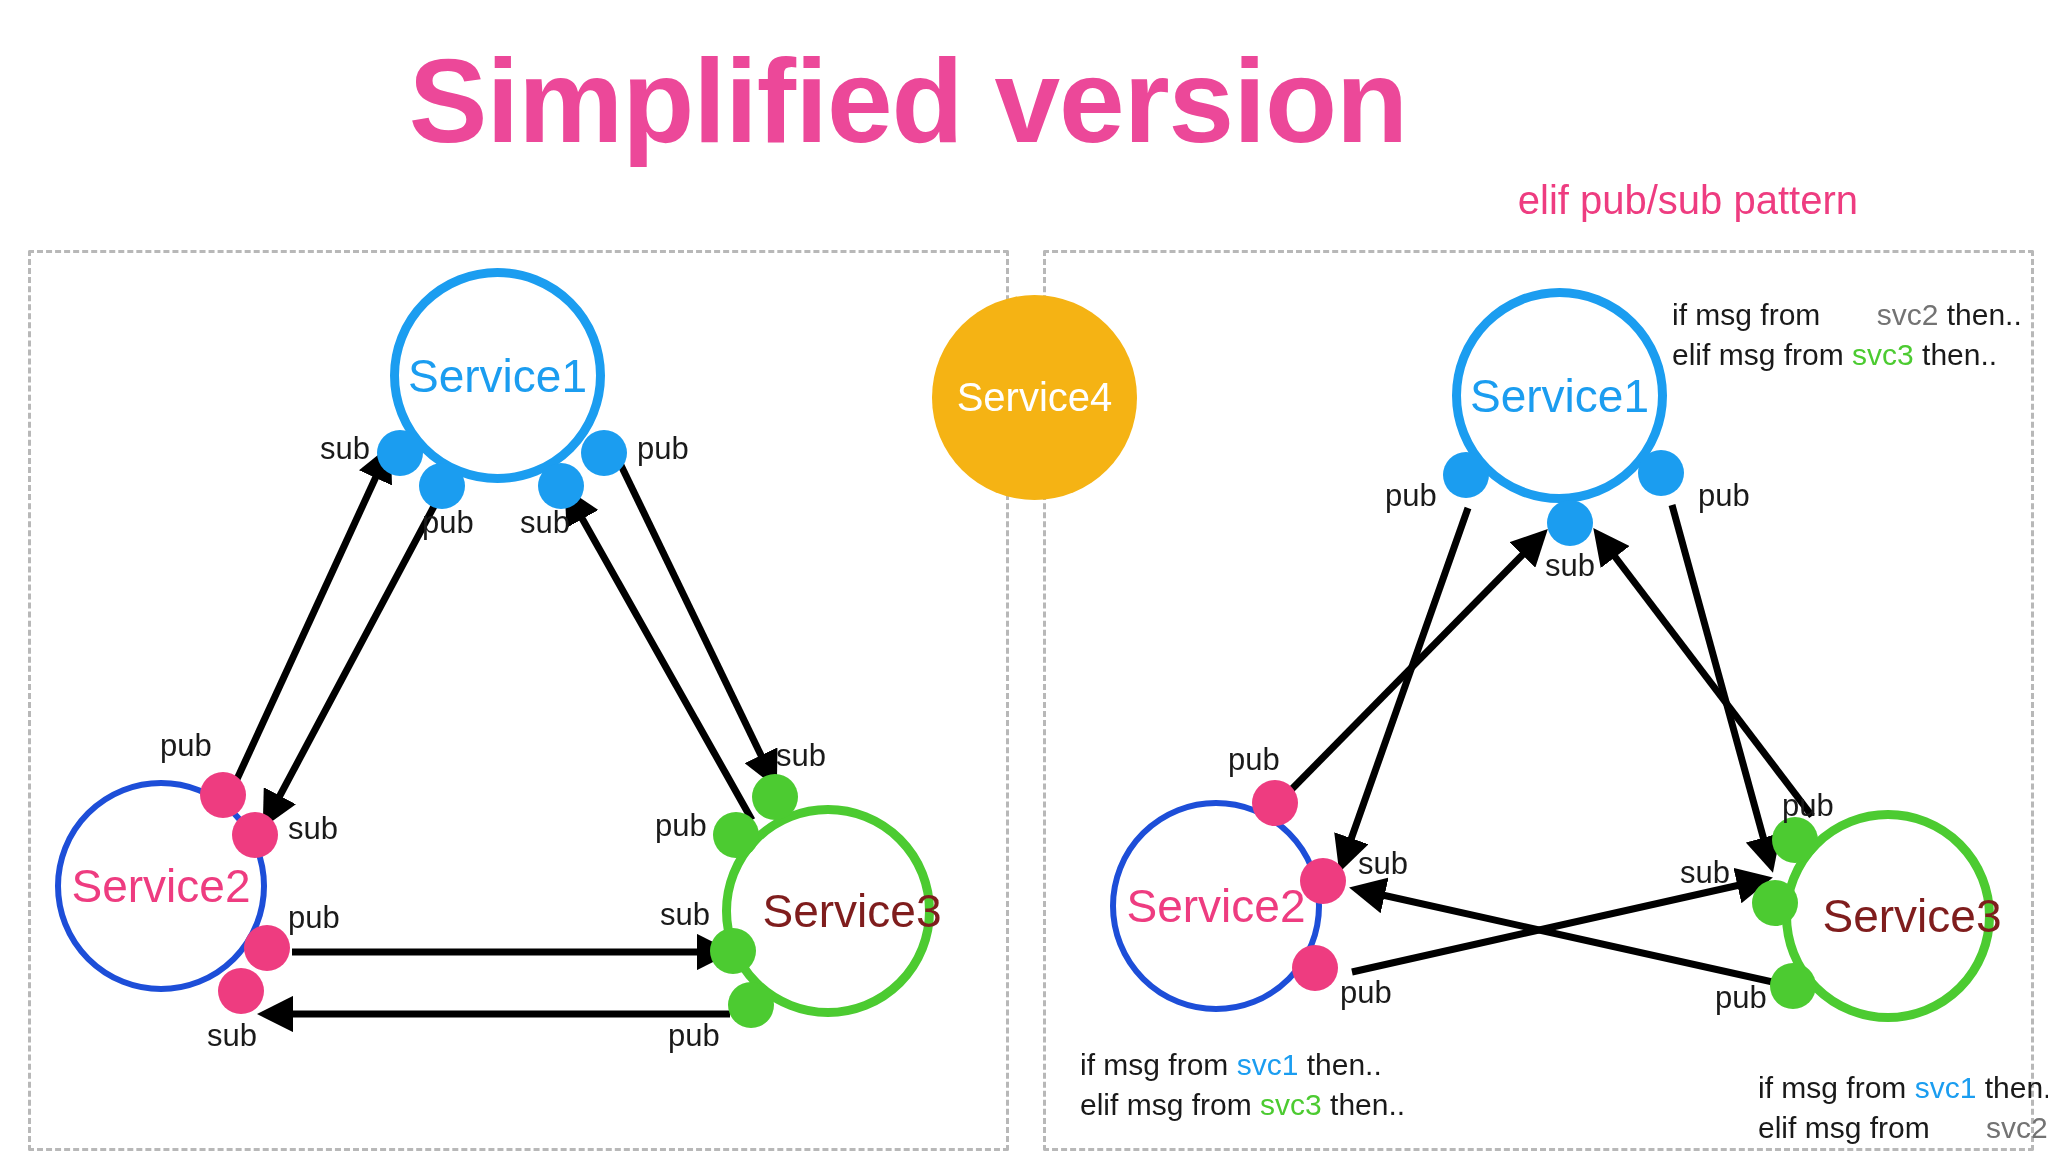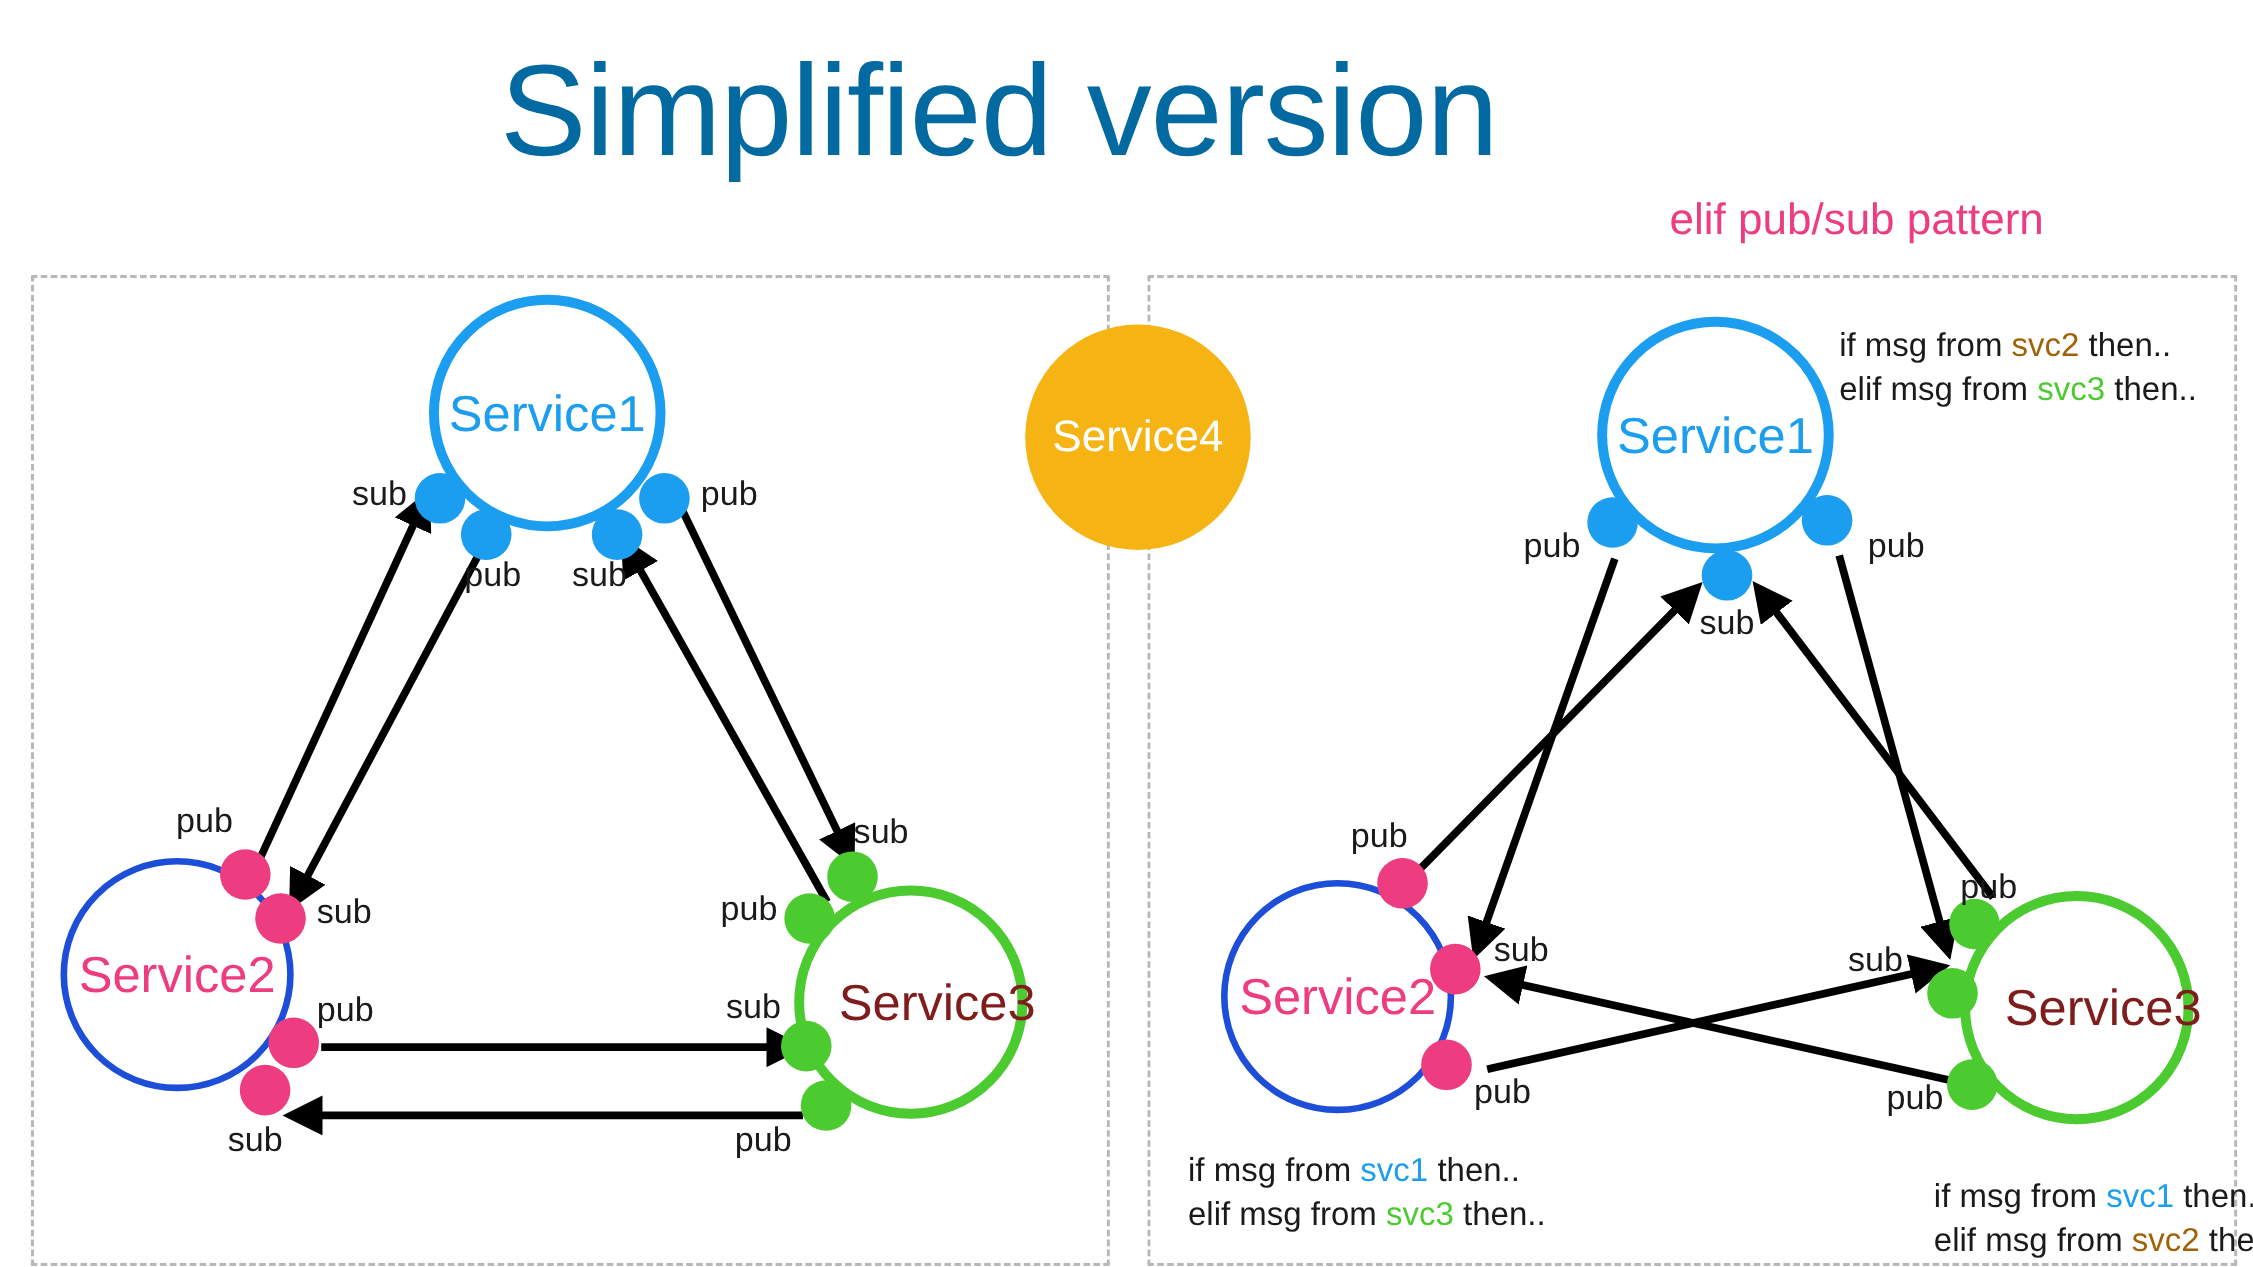"Simplified version" .title { color: #0369a1 -> #ec4899; font-weight: 400 -> 700 }
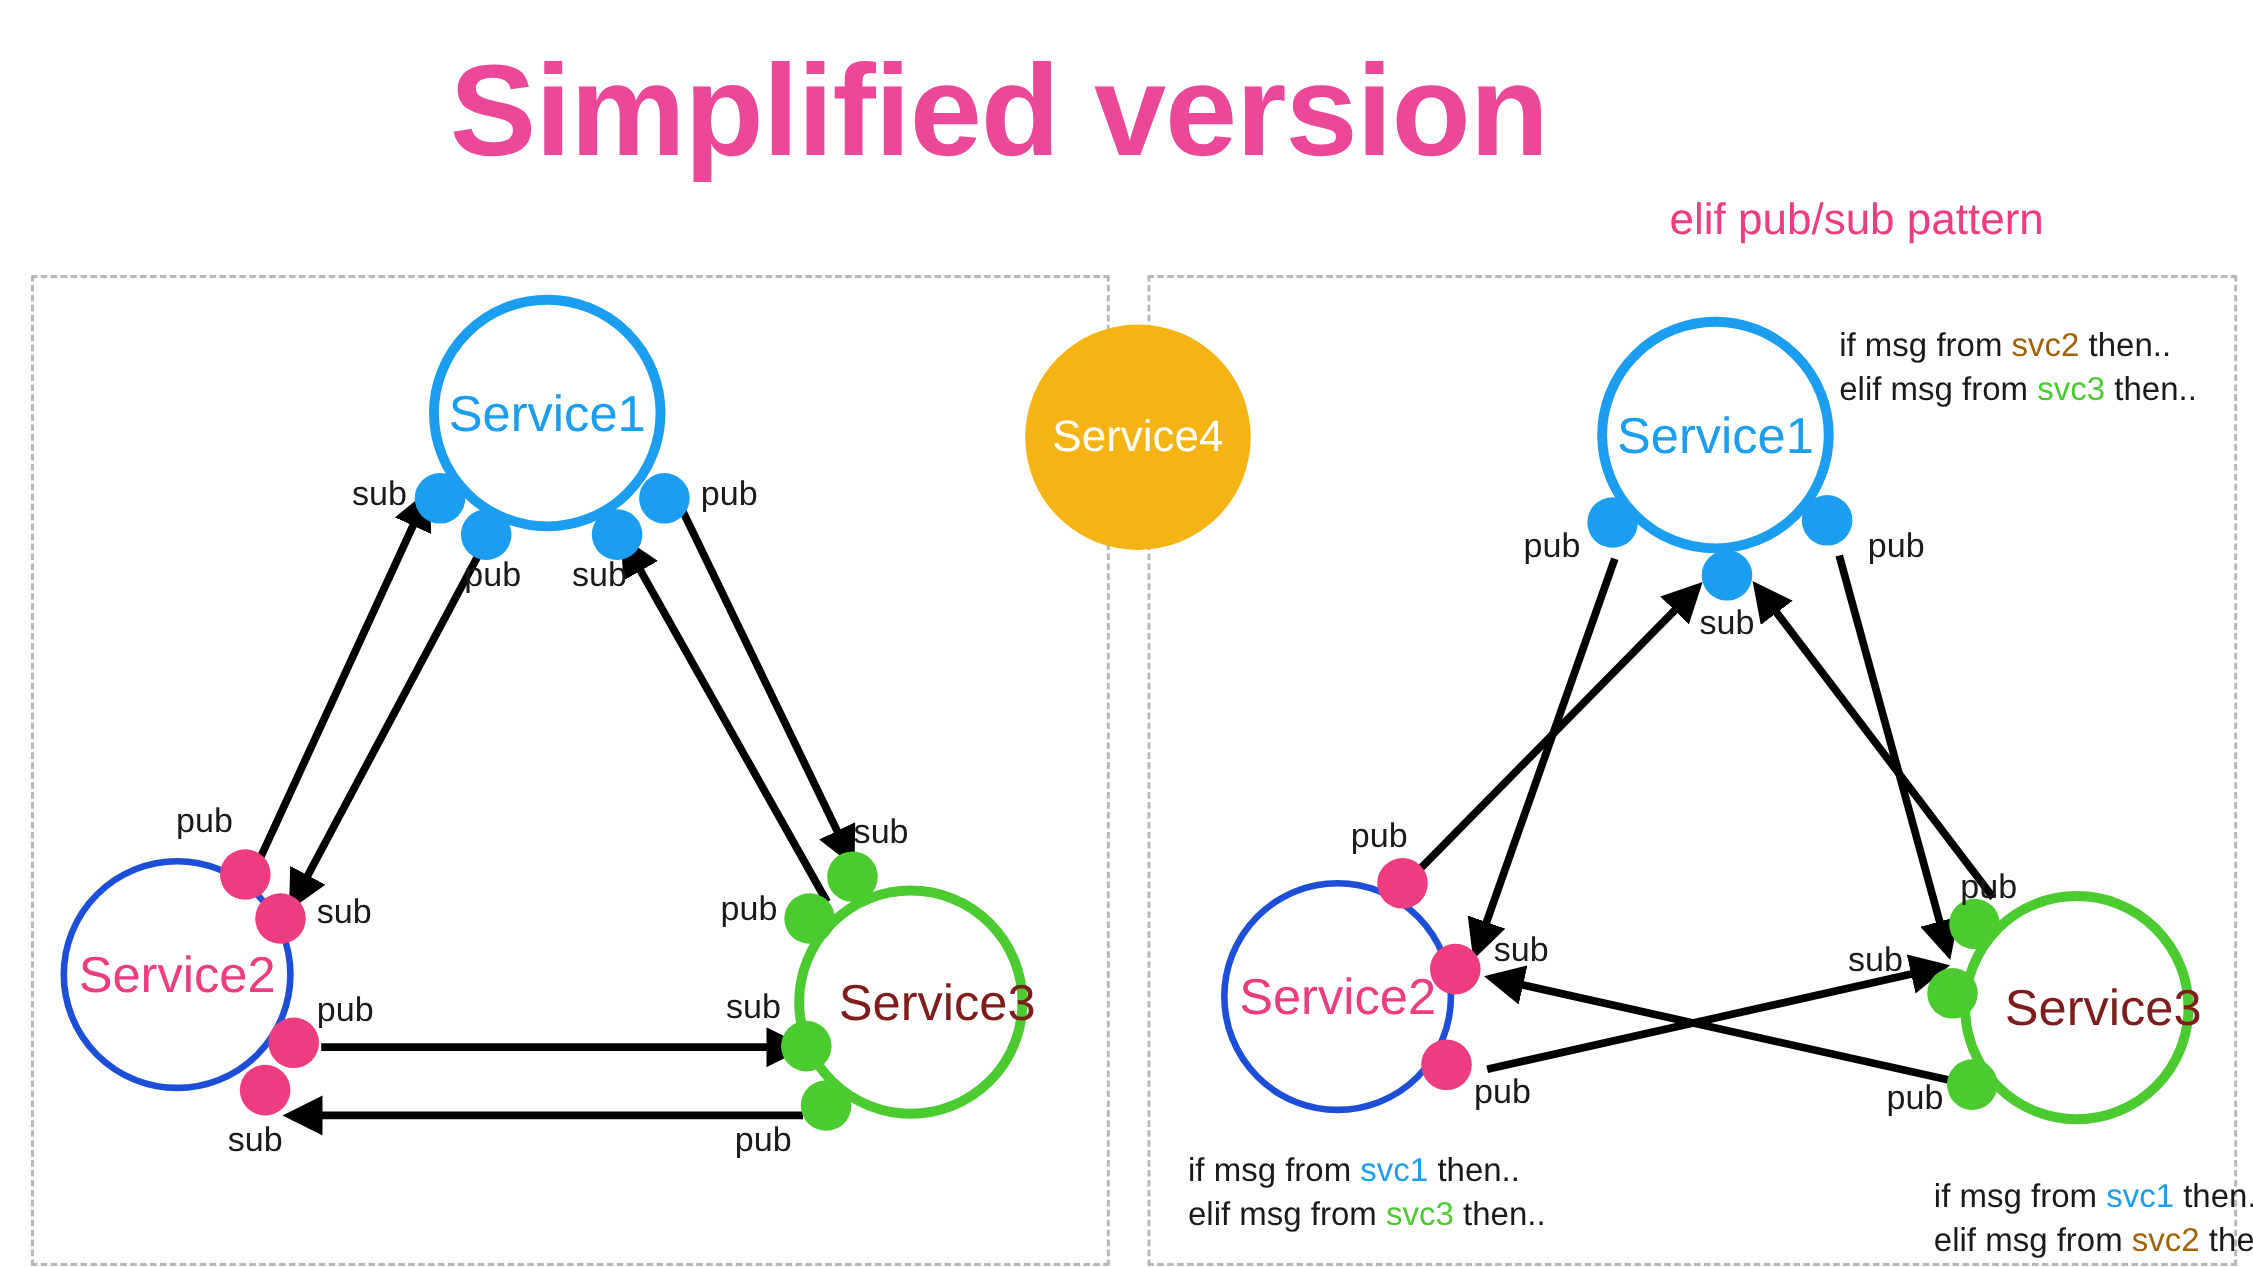"svc2" .svc2 { color: #a16207 -> #737373; margin-left: none -> 48px }
